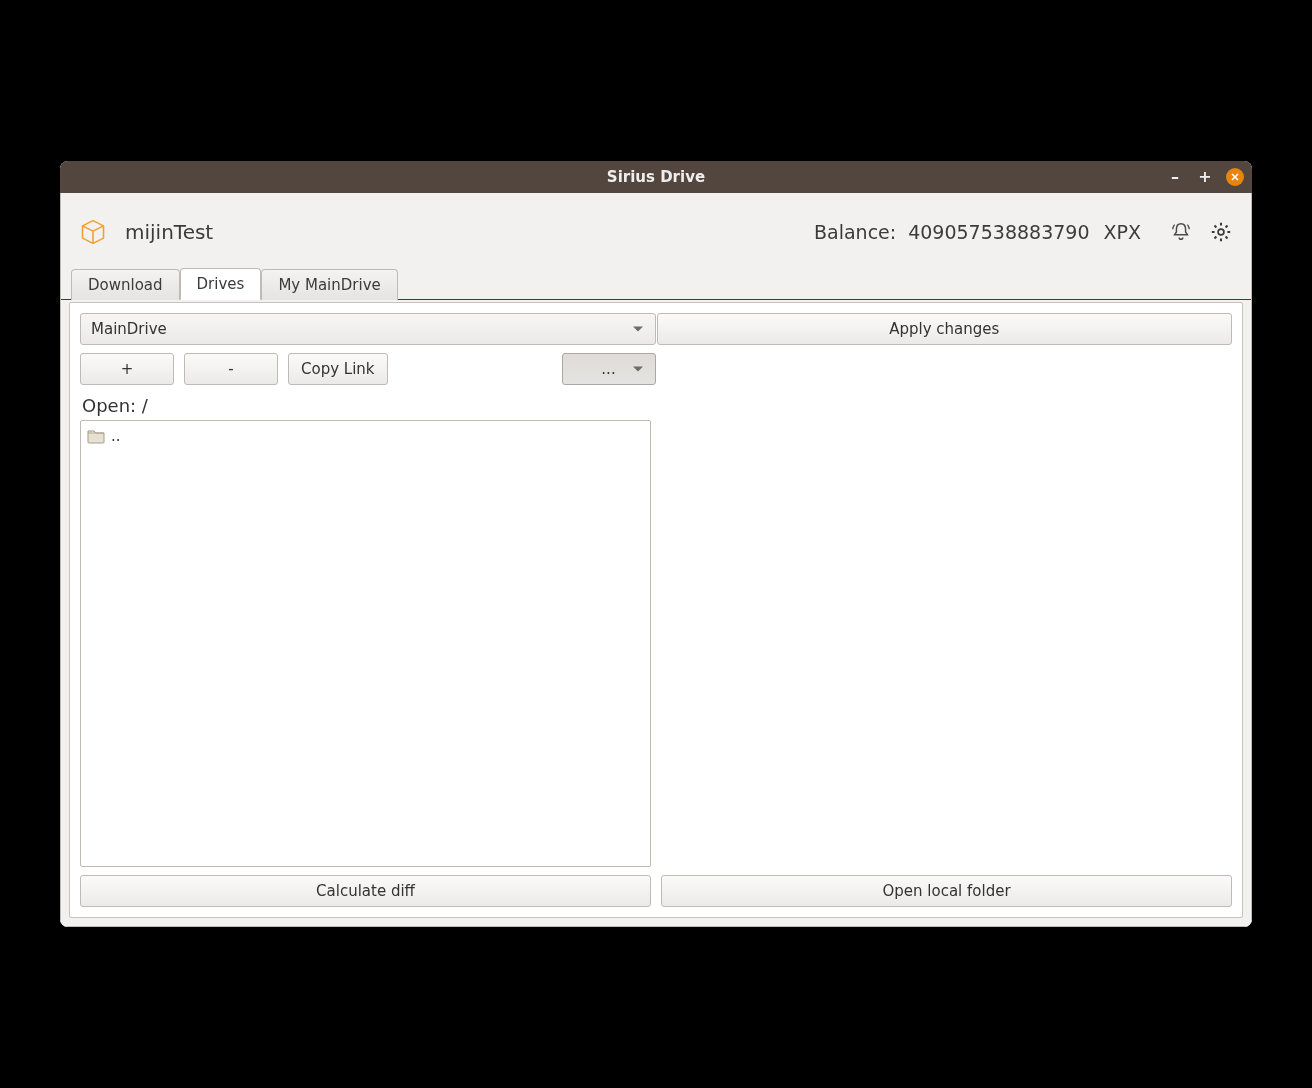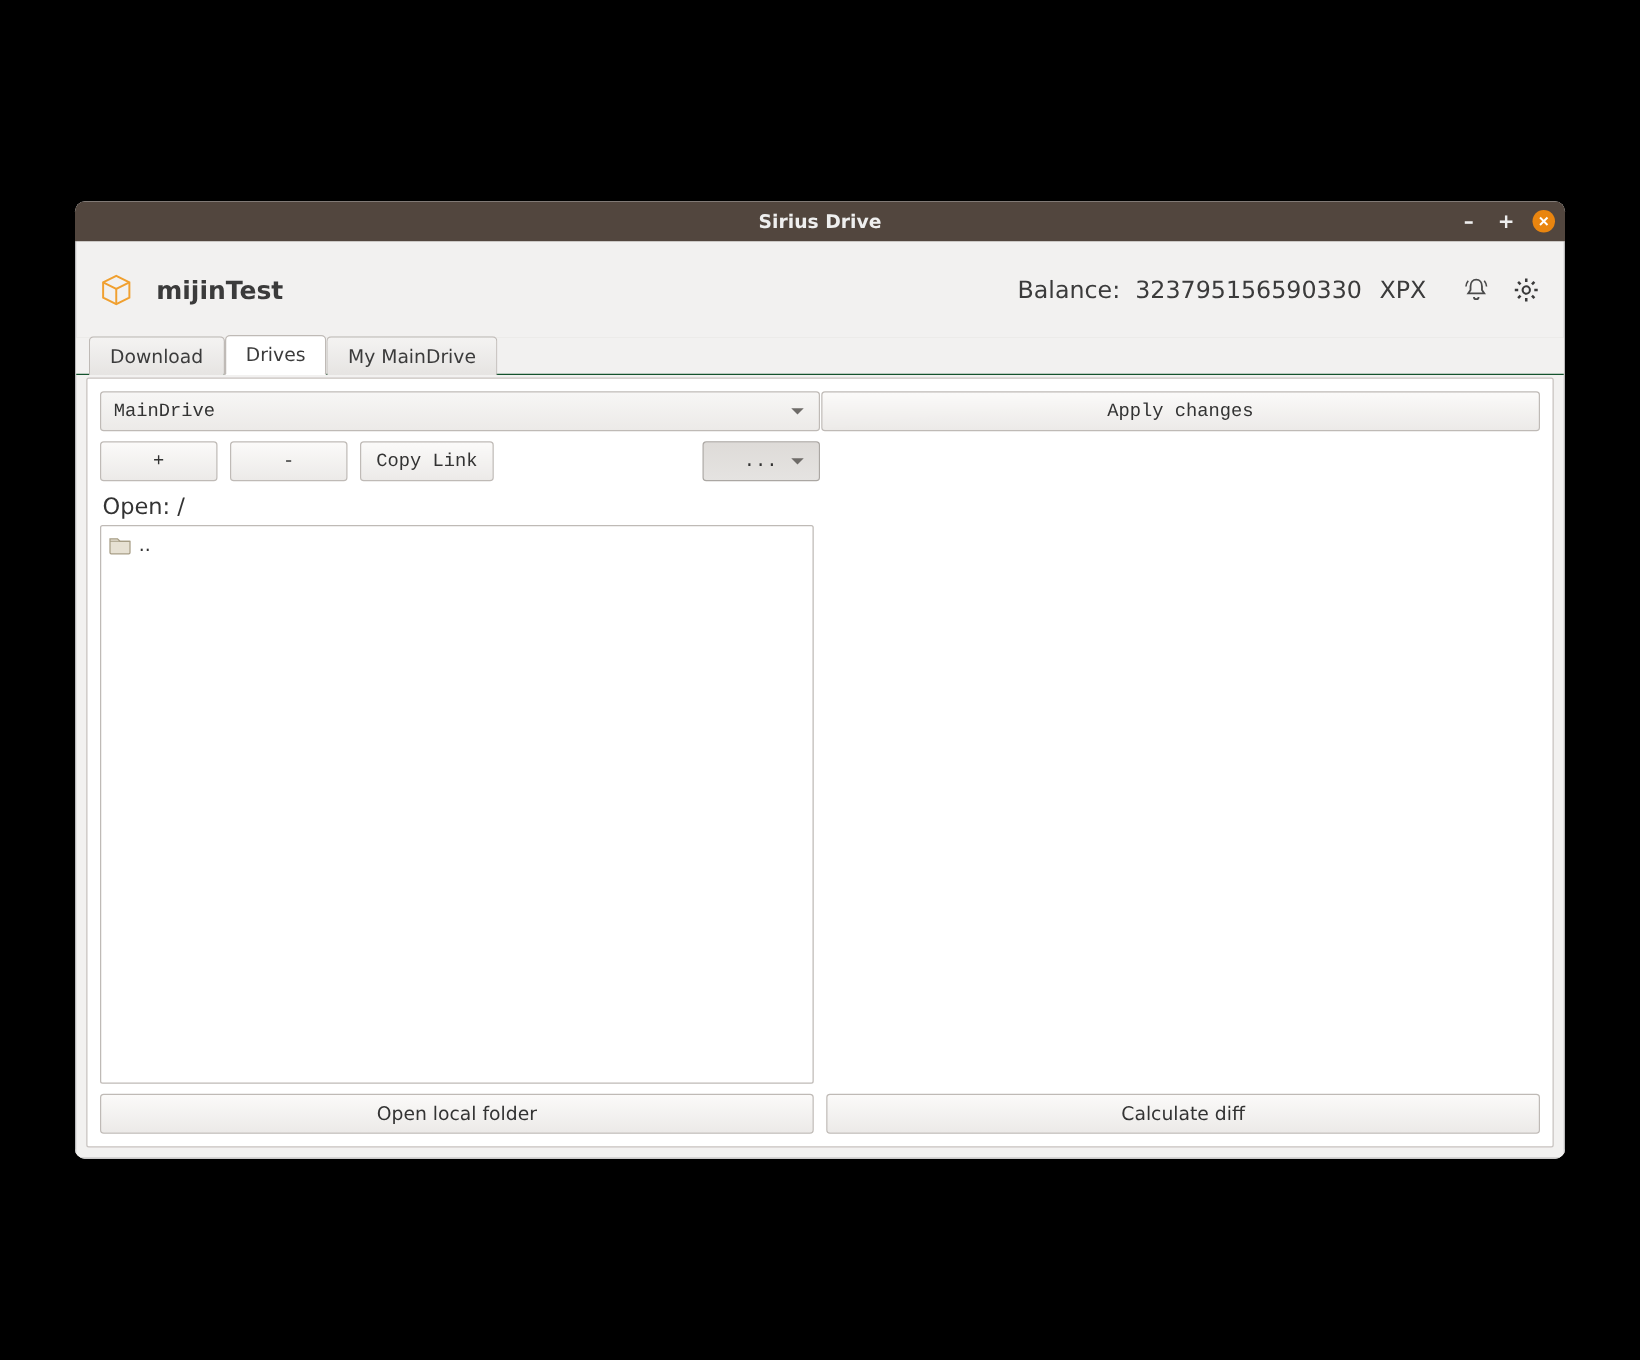"mijinTest" .profile-name { font-weight: bold -> none }
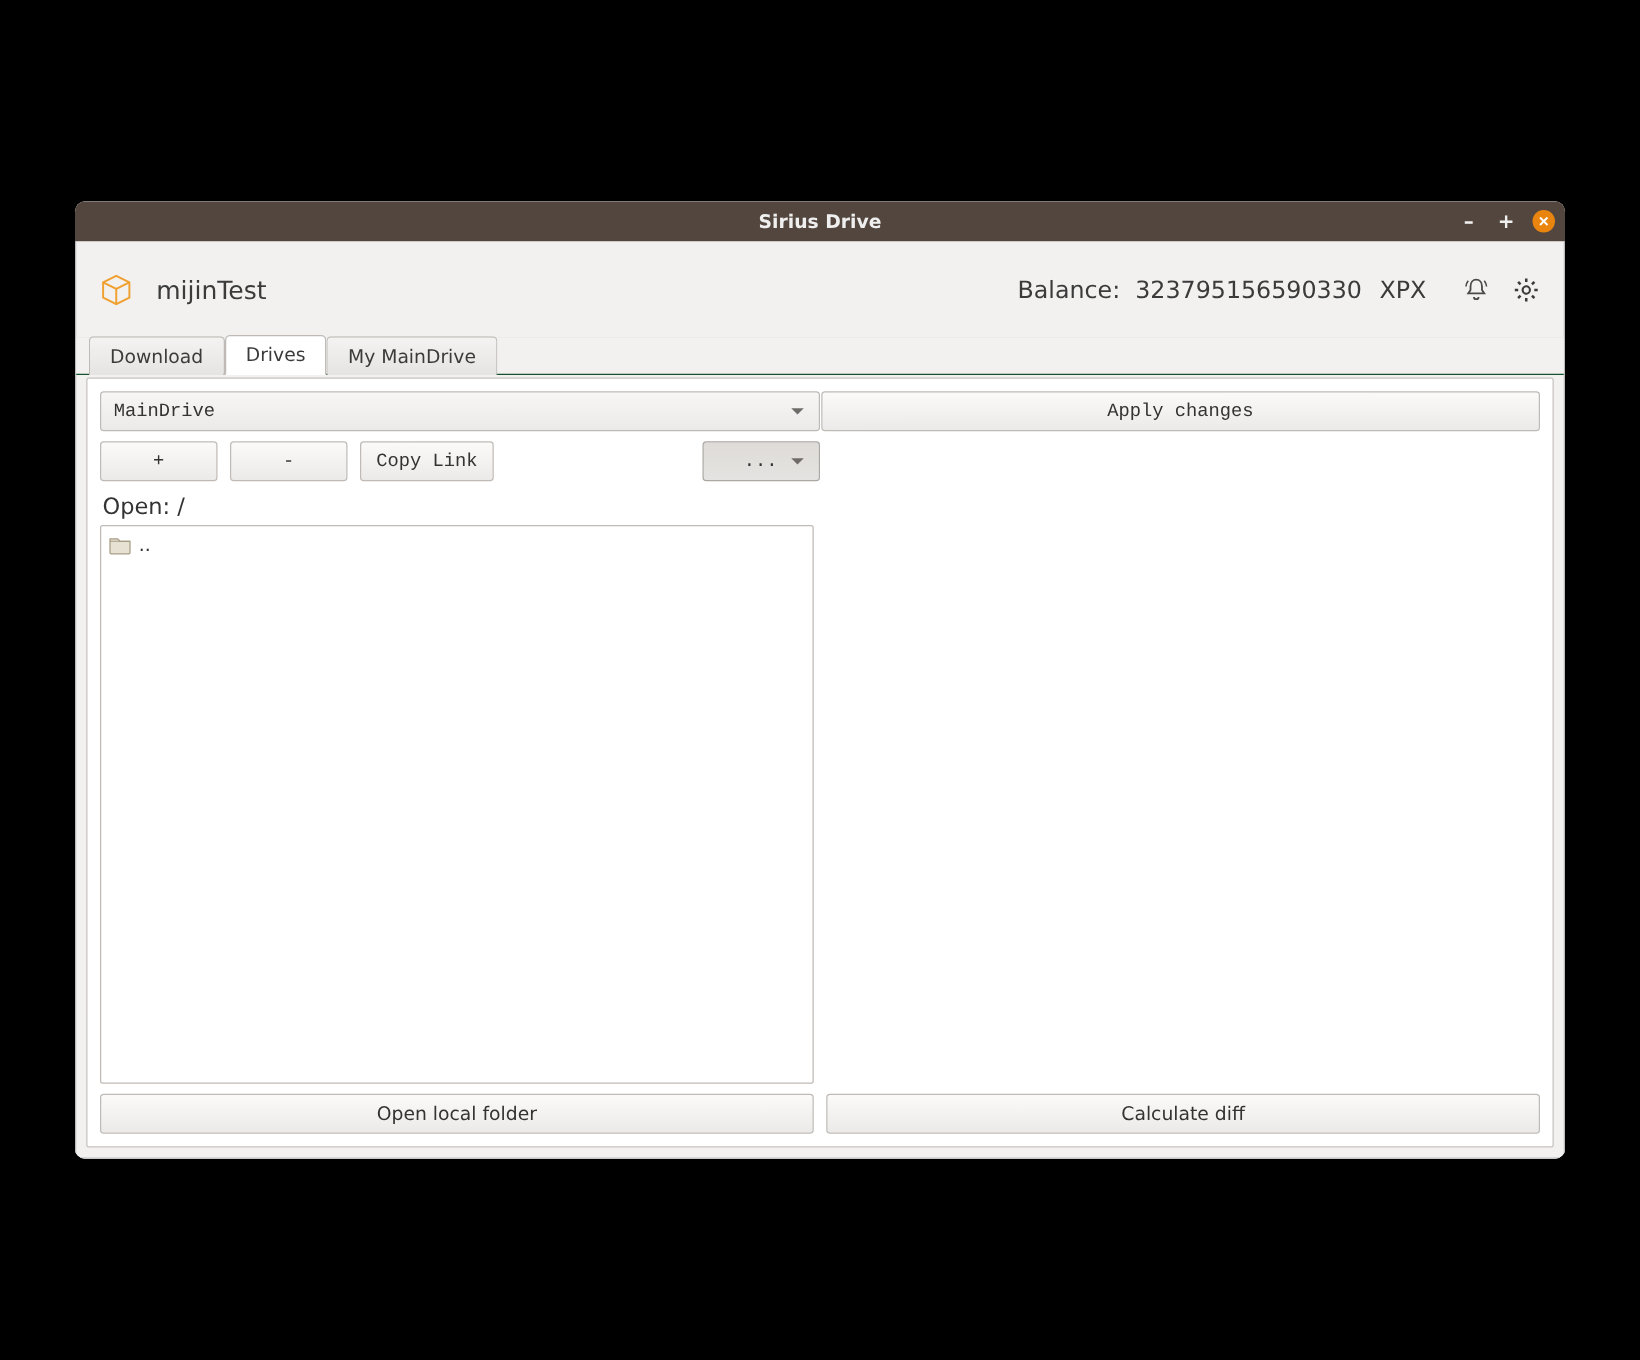"323795156590330" span.balance-value { text: 323795156590330 -> 409057538883790 }
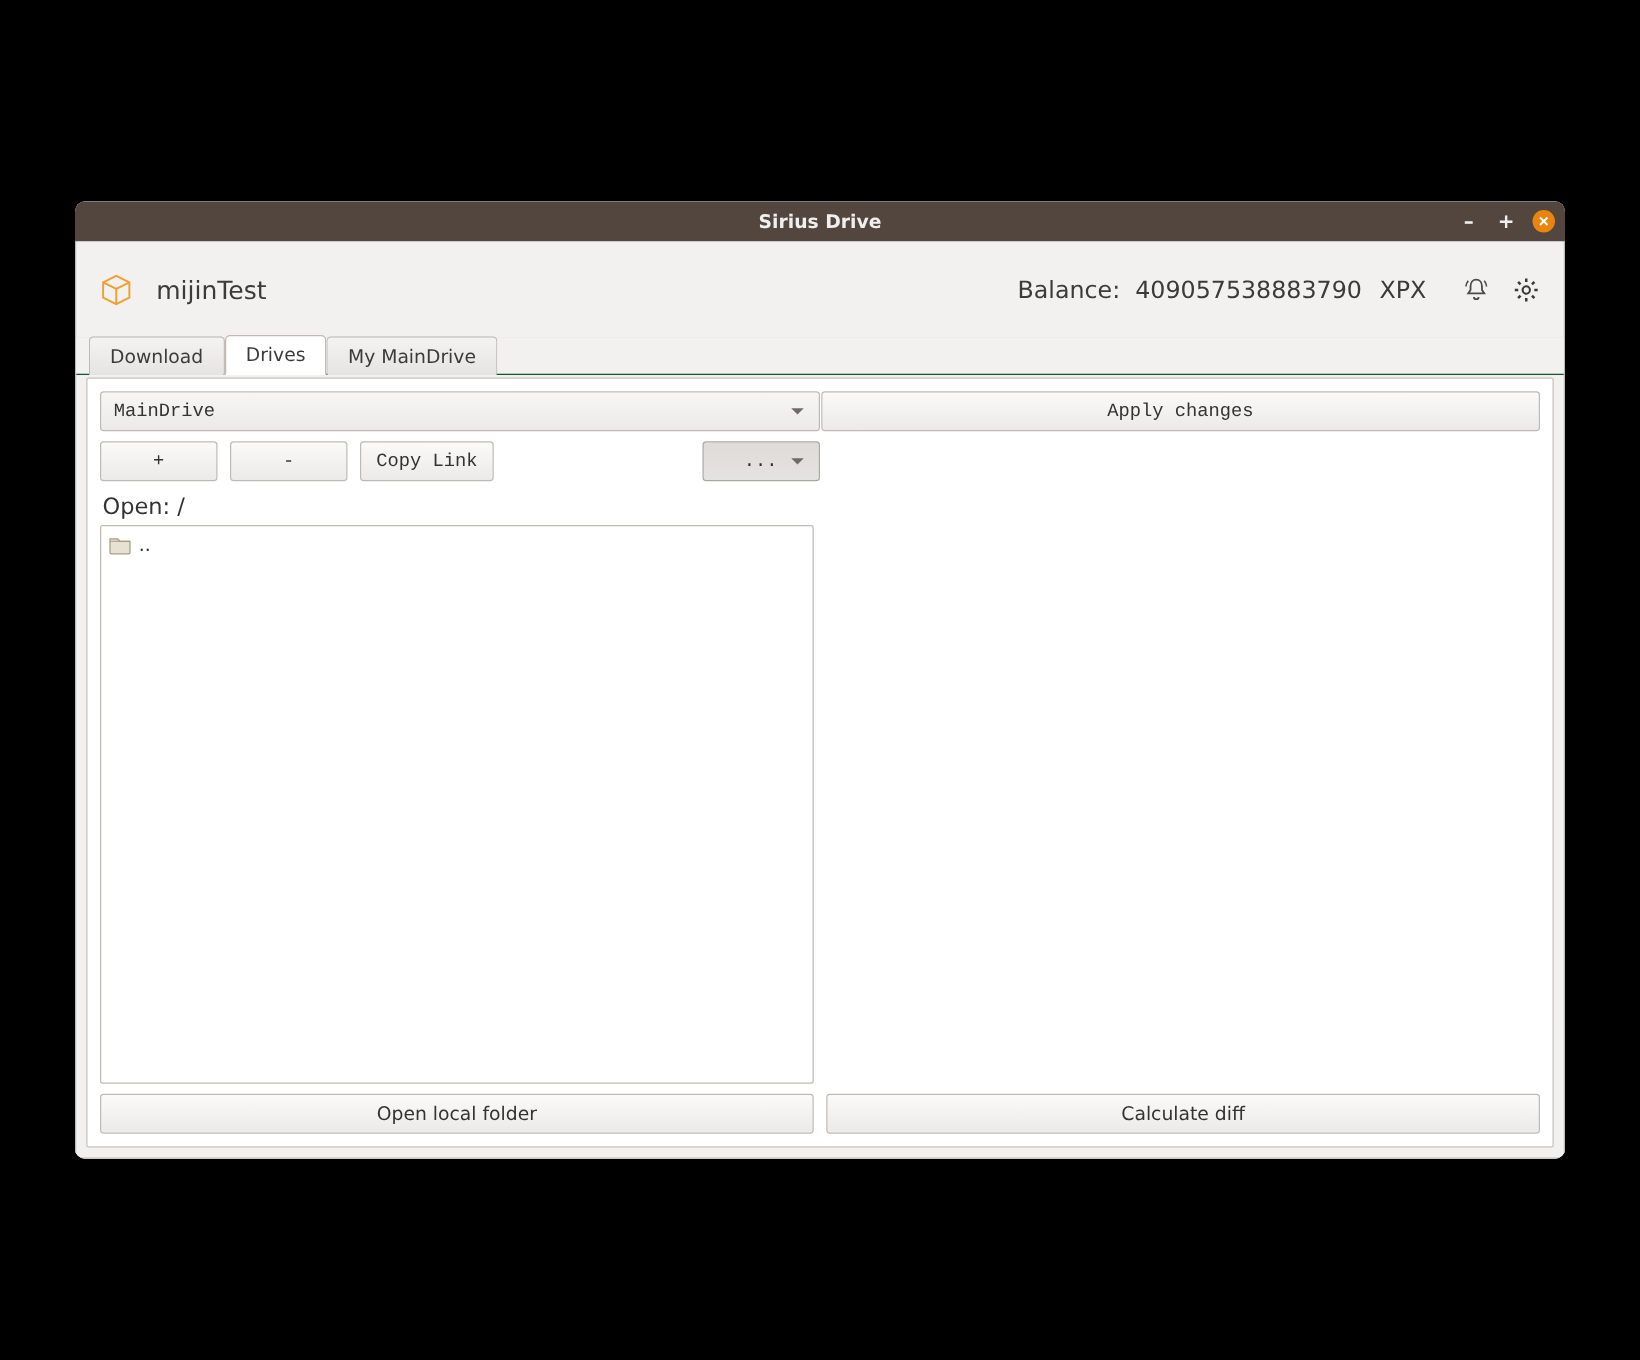"MainDrive" .top-grid { font-family: Liberation Mono, monospace -> none }
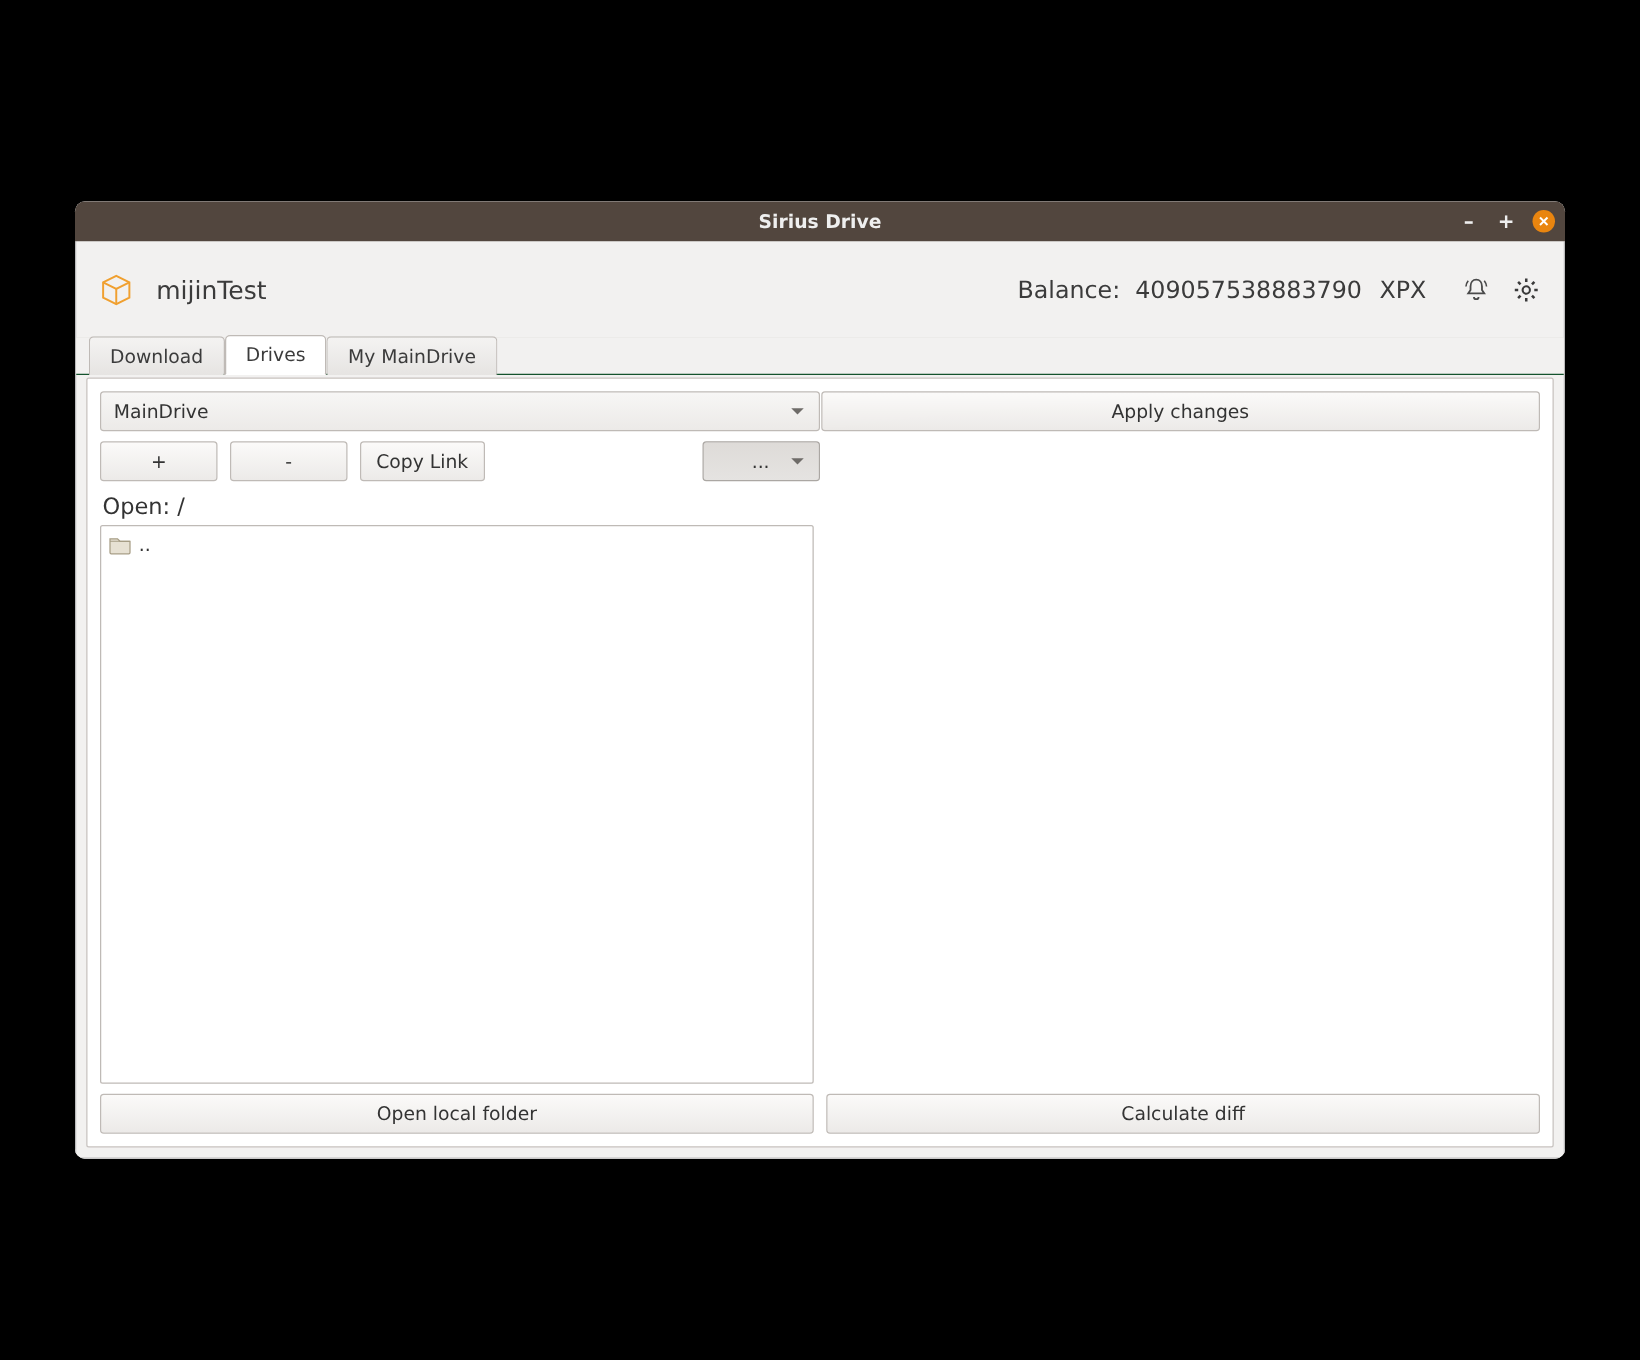"Open local folder" div.btn { order: before "Calculate diff" -> after "Calculate diff" }
